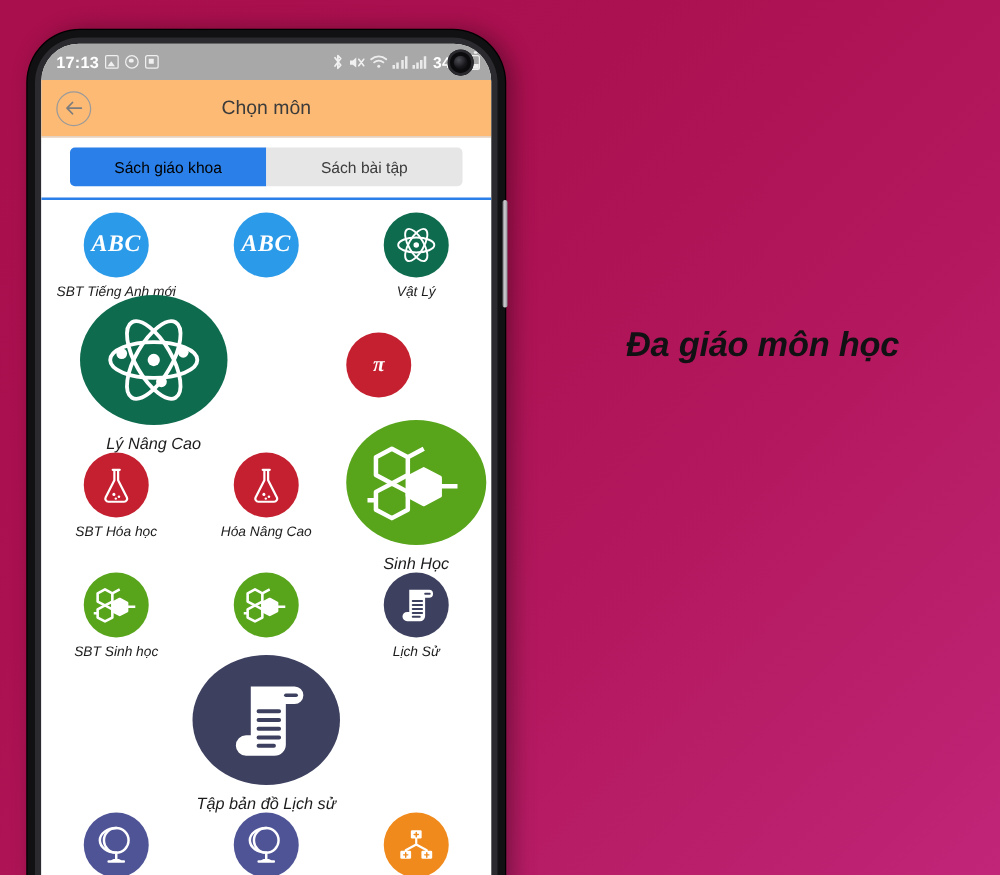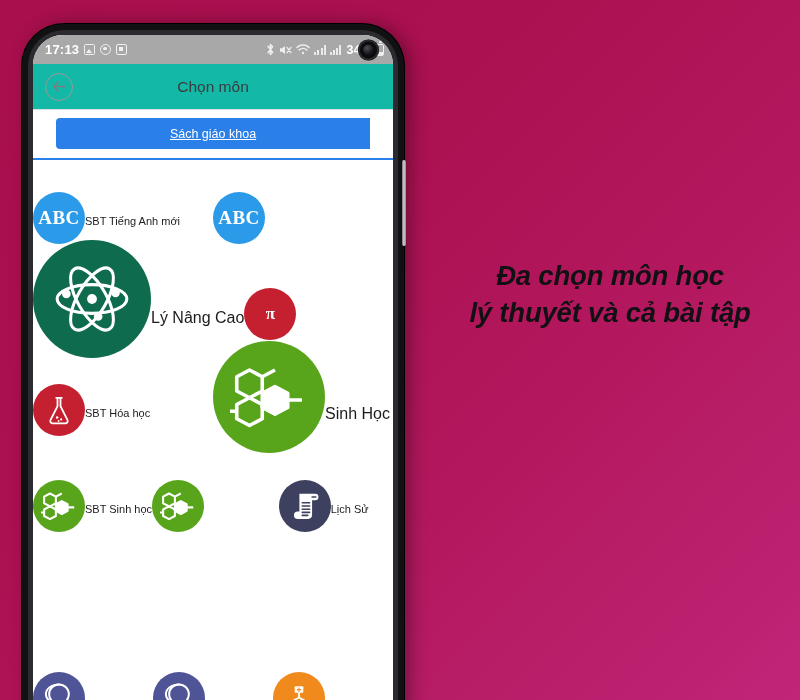"Chọn môn" #app-header { background: #14b8a6 -> #fdba74 }
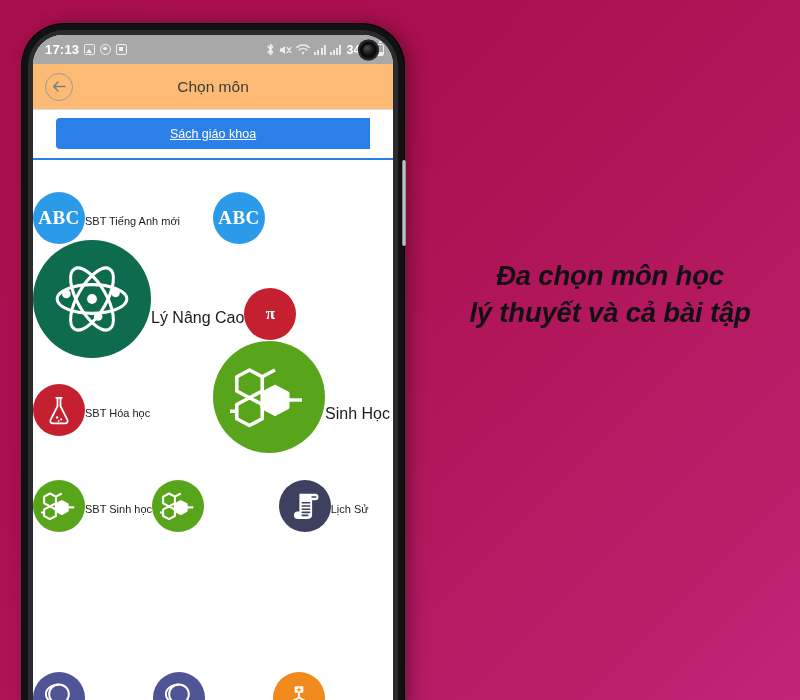"Sách giáo khoa" .tab.active { color: #ffffff -> #000000; text-decoration: underline -> none }
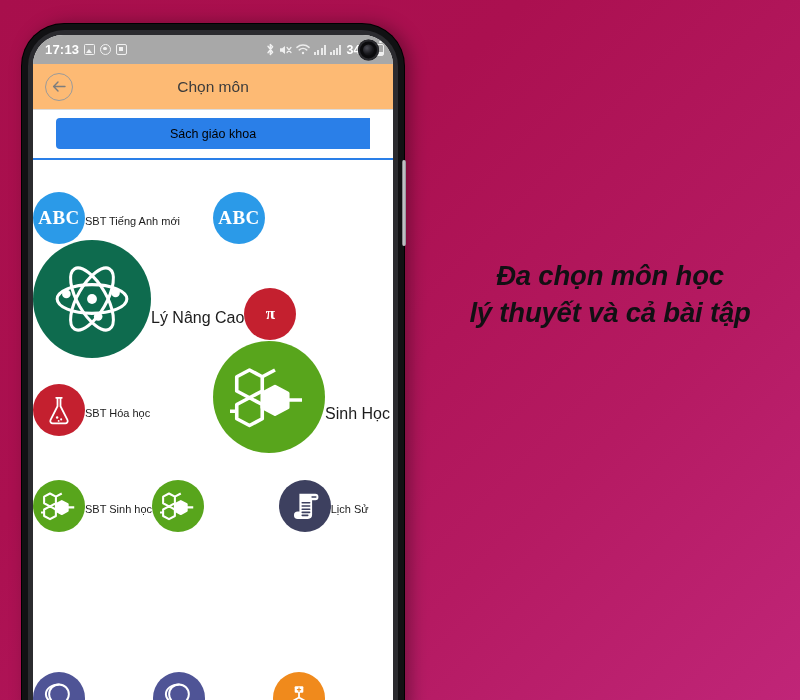"Sách bài tập" div.tab { html: none -> <div>Sách bài tập</div> }
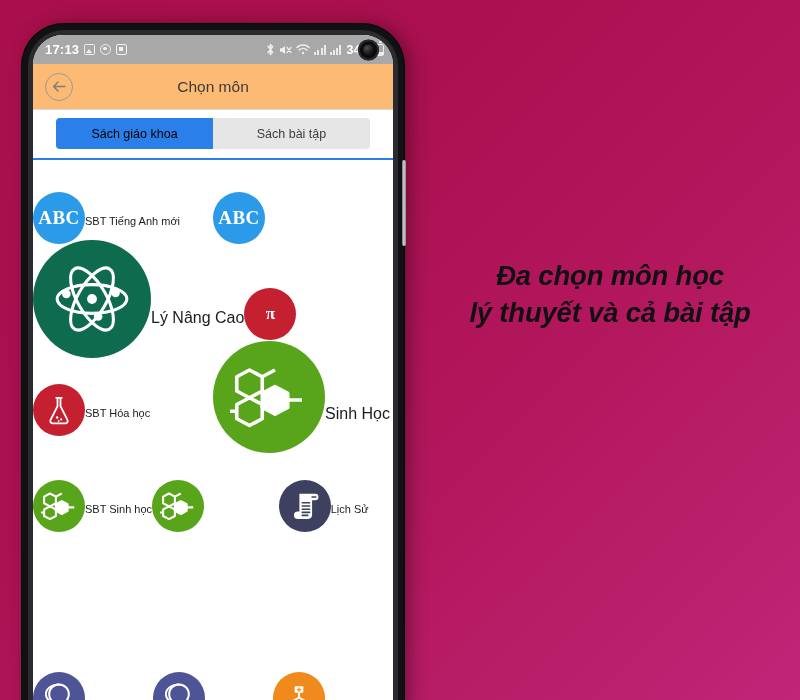"ABC" .cell { flex-direction: row -> column; font-style: none -> italic }
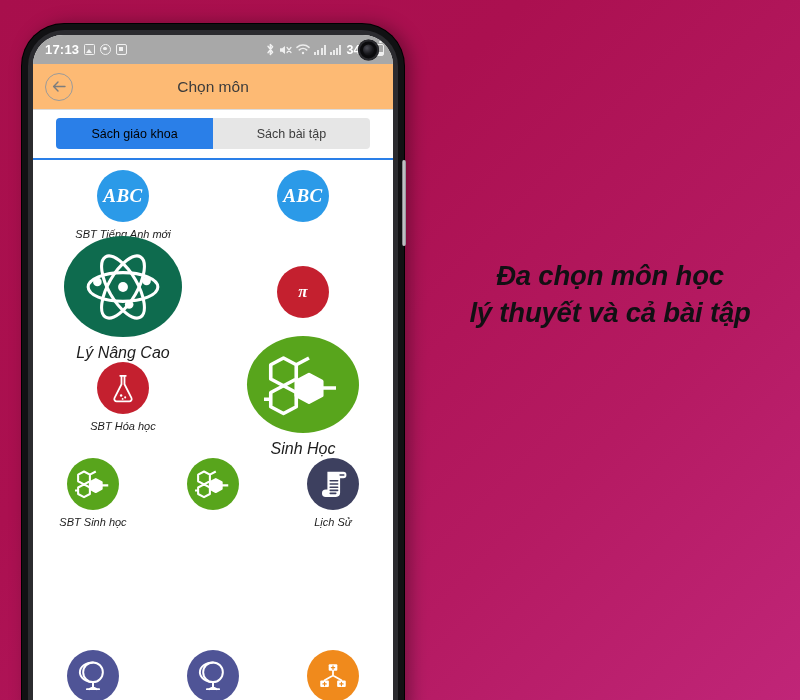"Vật Lý" div.cell { html: none -> <div> <div> <svg> <g> <ellipse></ellipse> <ellipse></ellipse> <ellipse></ellipse> </g> <circle></circle> </svg> </div> <div>Vật Lý</div> </div> }
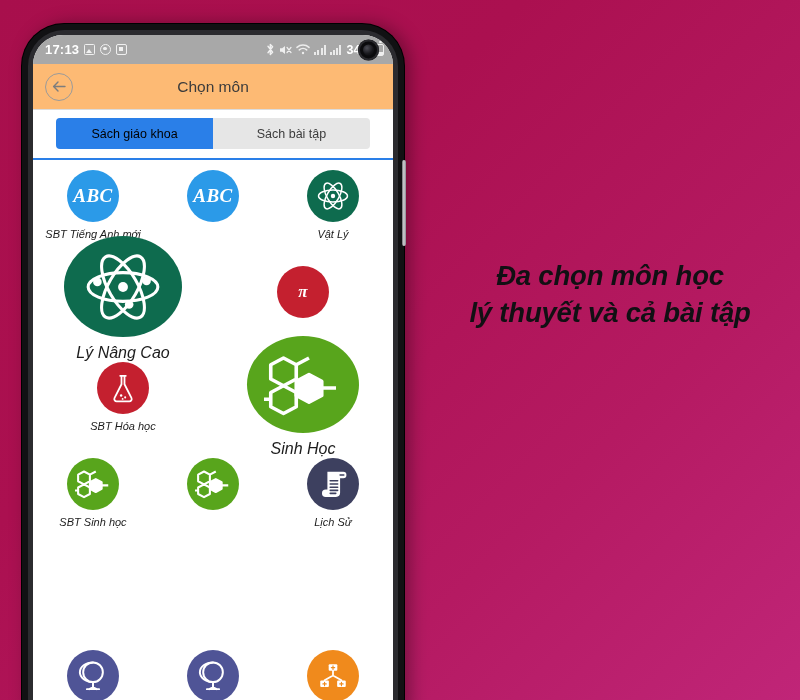"Đa chọn môn học" div { text: chọn -> giáo }
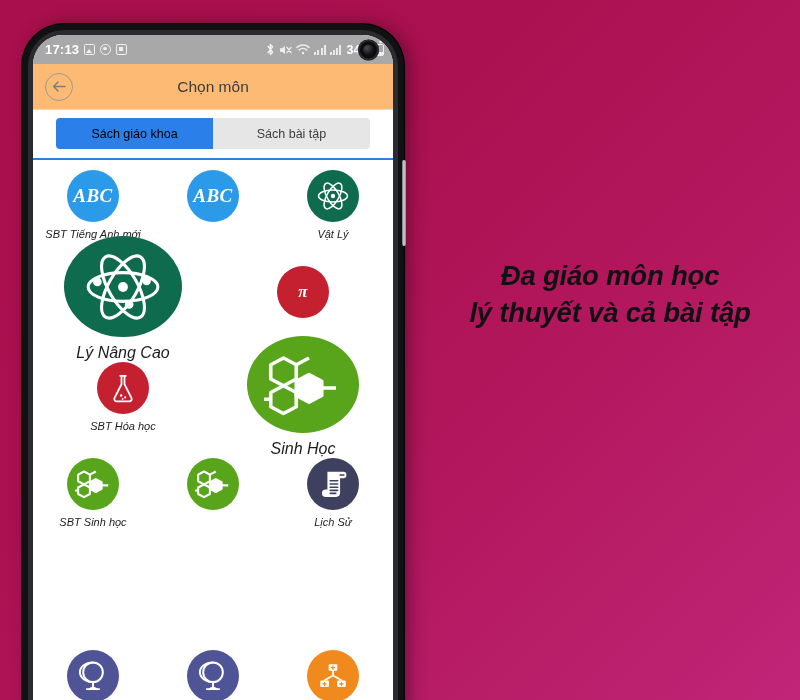"lý thuyết và cả bài" div { html: <div>lý thuyết và cả bài tập</div> -> none }
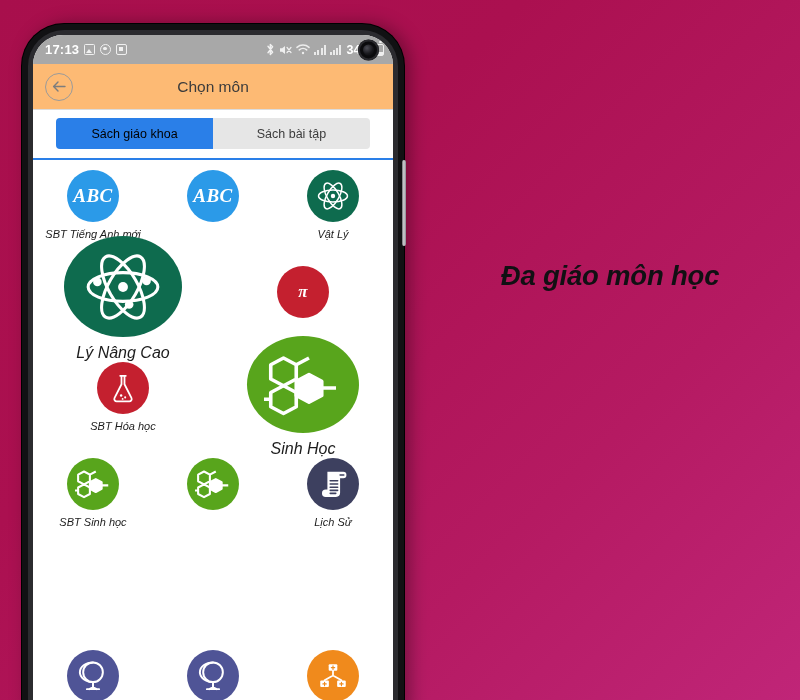"Lý Nâng Cao" .cell.zoomed .cell-label { font-size: 16px -> 13px }
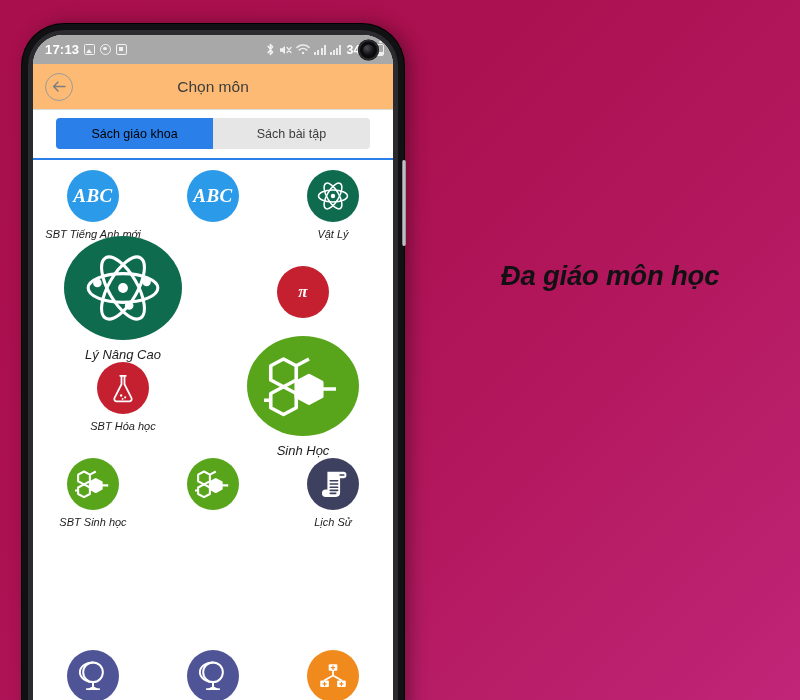"Hóa Nâng Cao" div.cell { html: none -> <div> <div> <svg> <path></path> <circle></circle> <circle></circle> <circle></circle> </svg> </div> <div>Hóa Nâng Cao</div> </div> }
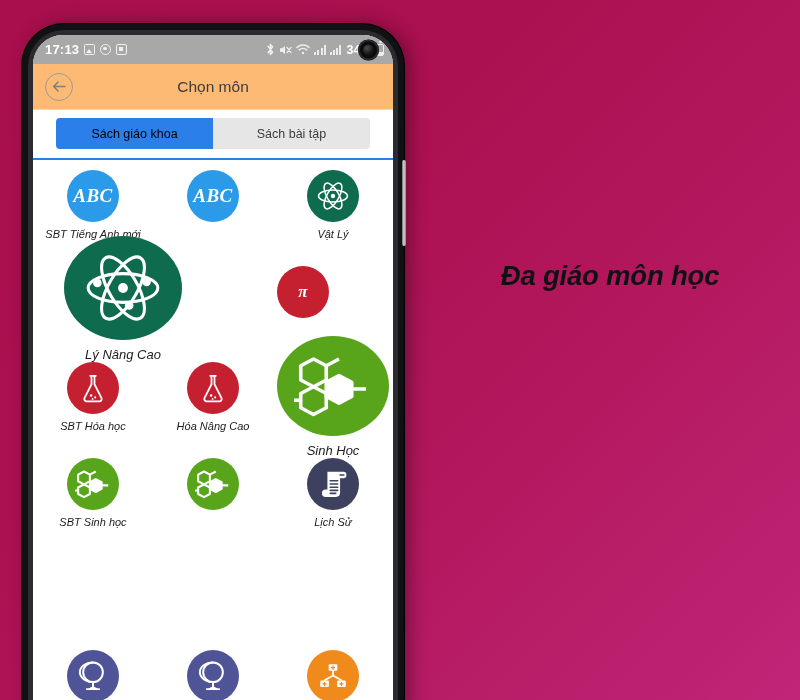"Tập bản đồ Lịch sử" div.cell { html: none -> <div> <div> <svg> <path></path> <g> <path></path> </g> <path></path> </svg> </div> <div>Tập bản đồ Lịch sử</div> </div> }
